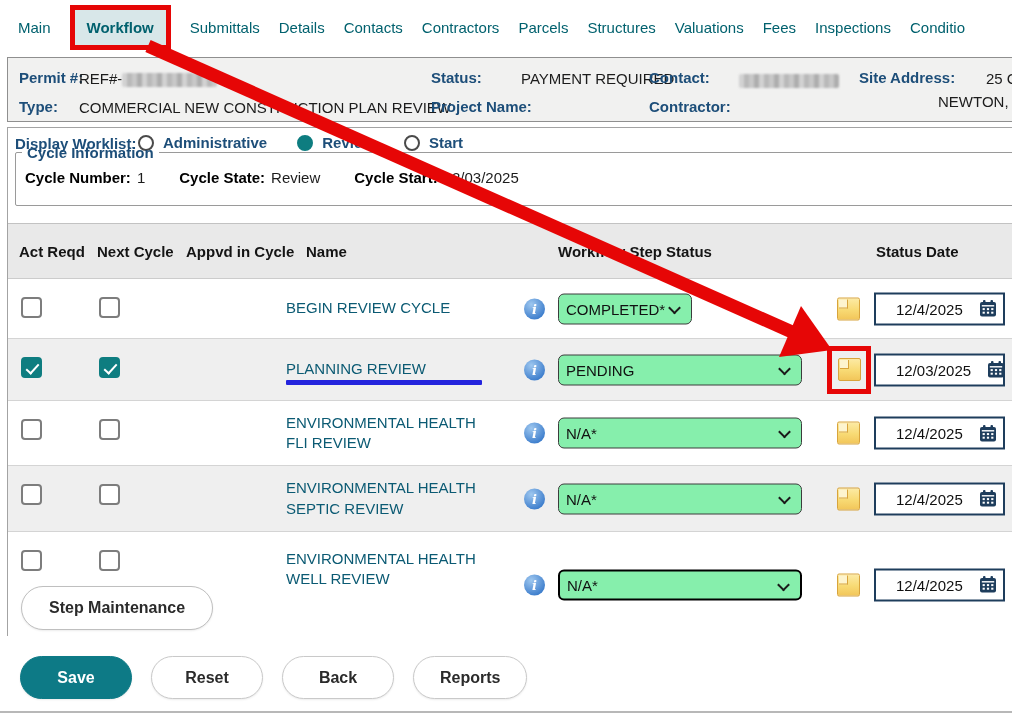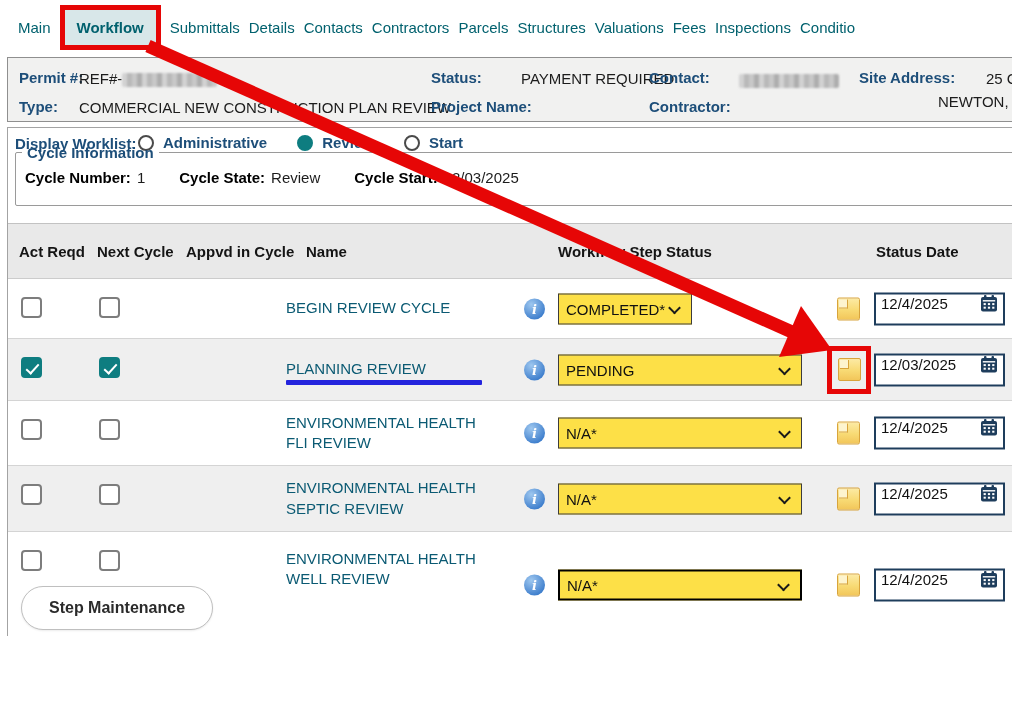"Main" .nav { gap: 9px -> 19px }
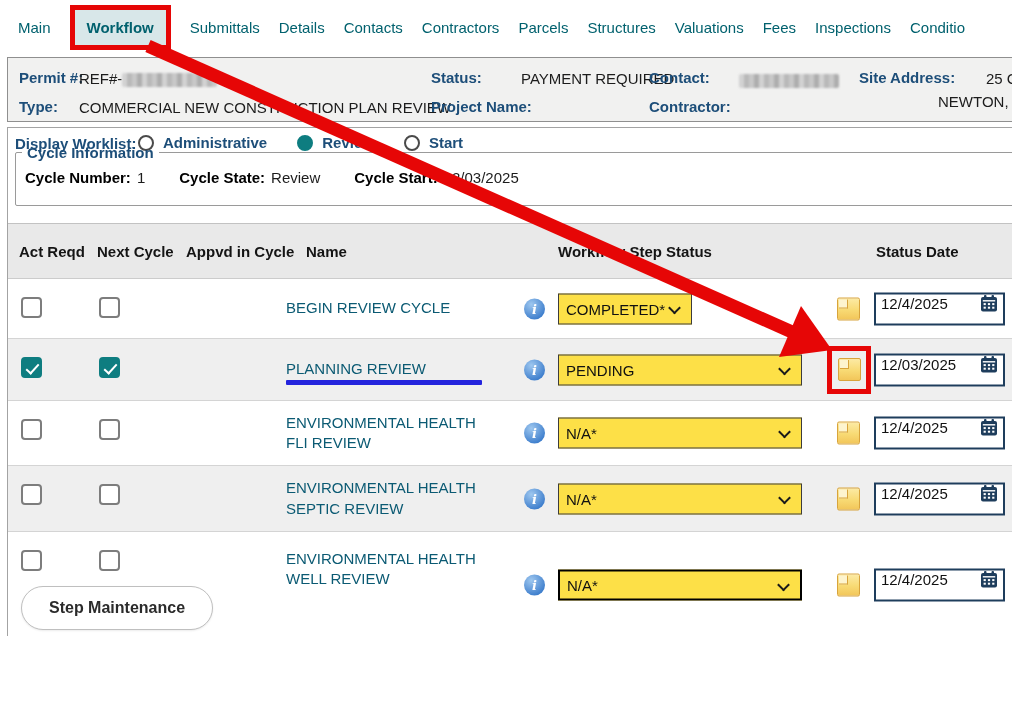"COMPLETED*" .sel { background: #fde047 -> #86efac; border-radius: 0 -> 6px }
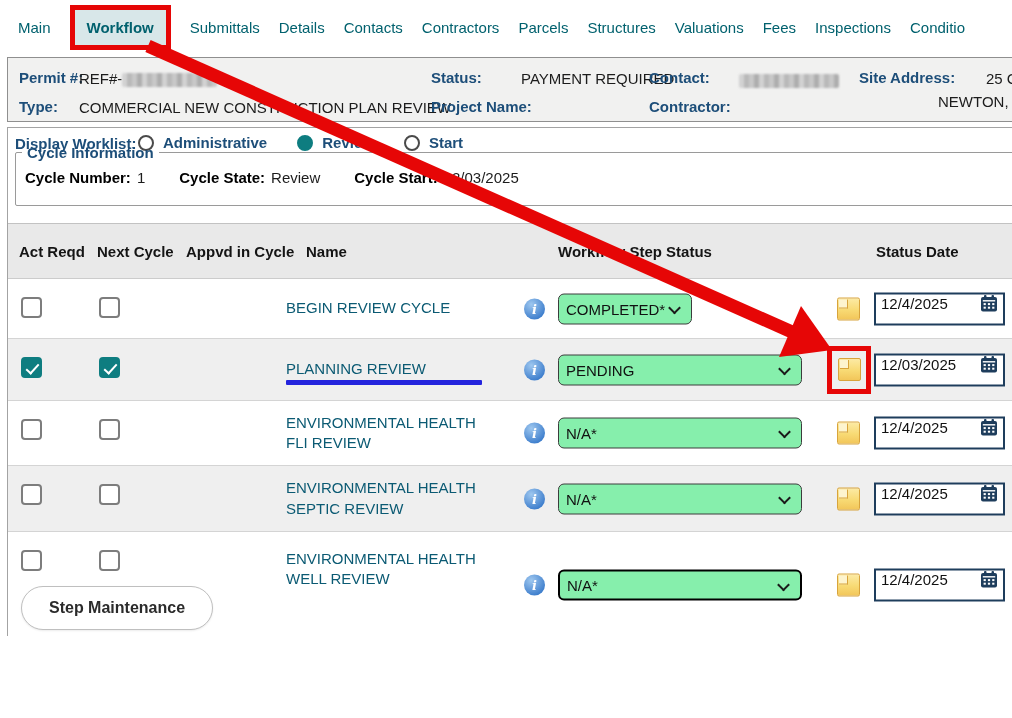"12/4/2025" .datebox { align-items: none -> center; padding: 0 5px -> 0 20px }
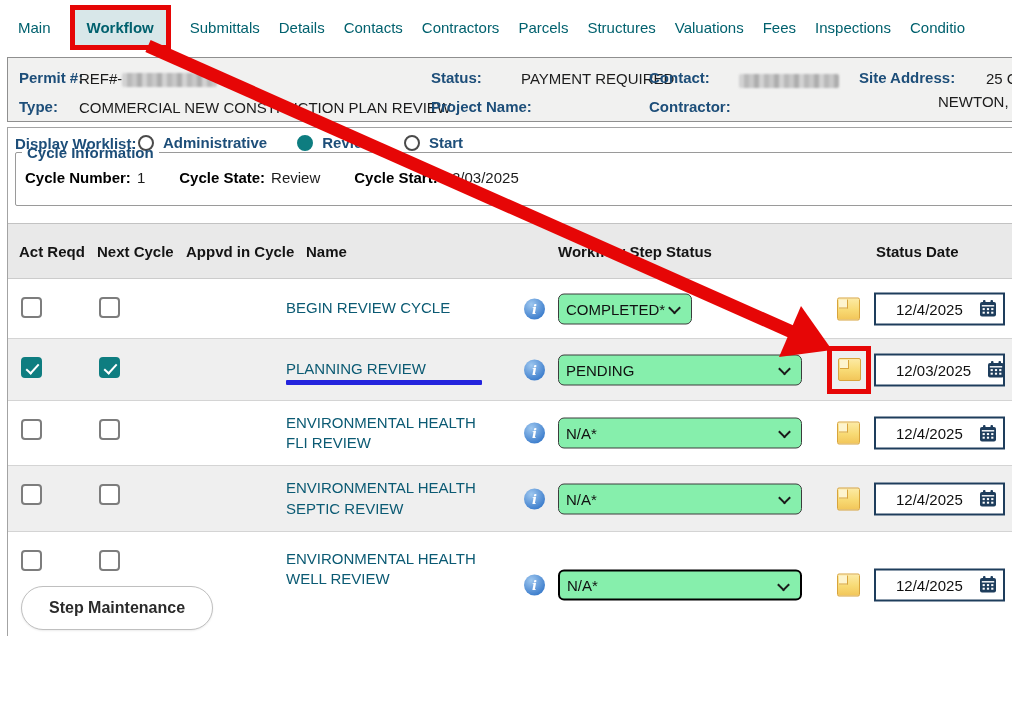"Save" div.footer { html: none -> <div> <div> <button>Save</button> <button>Reset</button> <button>Back</button> <button>Reports</button> </div> </div> }
